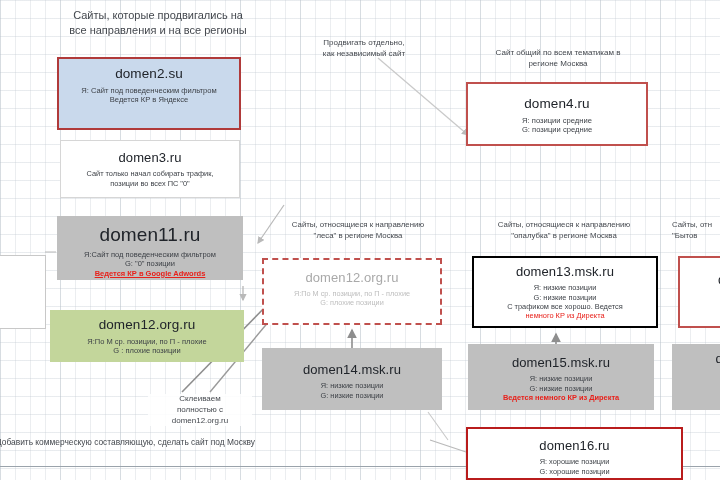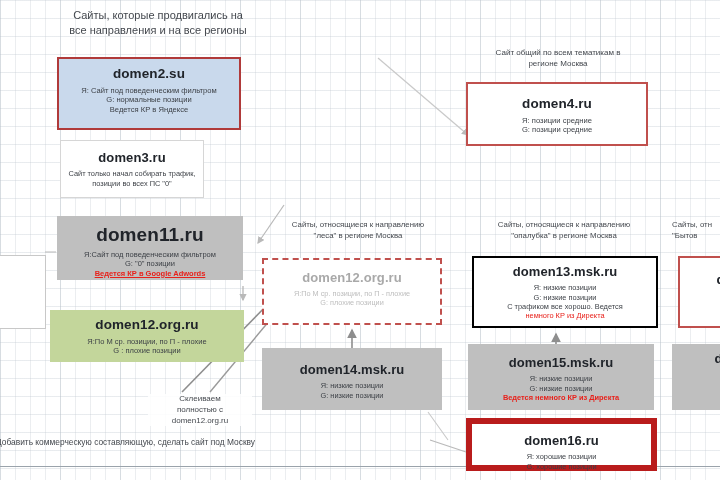"Продвигать отдельно," div.note { html: none -> <div> <span>Продвигать отдельно, как независимый сайт</span> </div> }
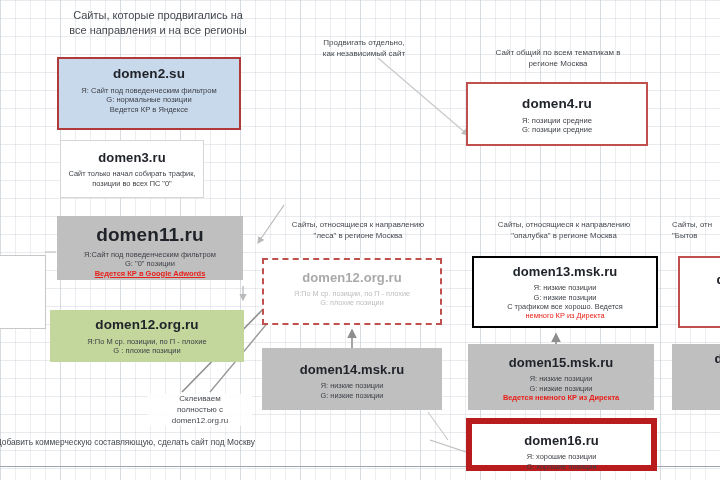"domen2.su" .node .title { font-weight: bold -> normal }
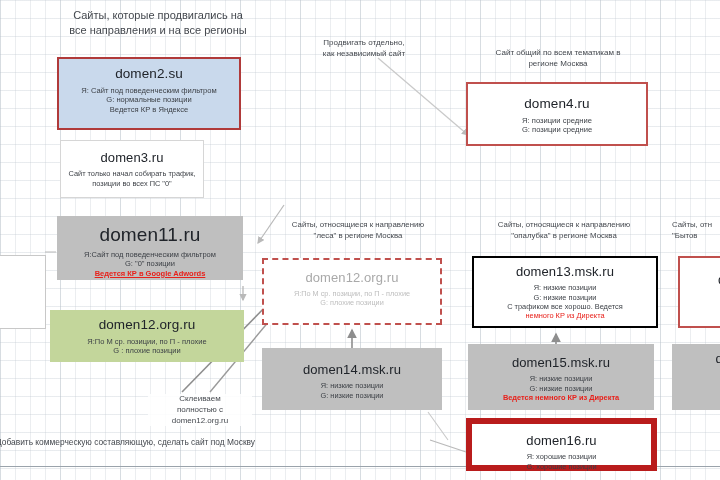"G: нормальные позиции" div.line { html: <div>G: нормальные позиции</div> -> none }
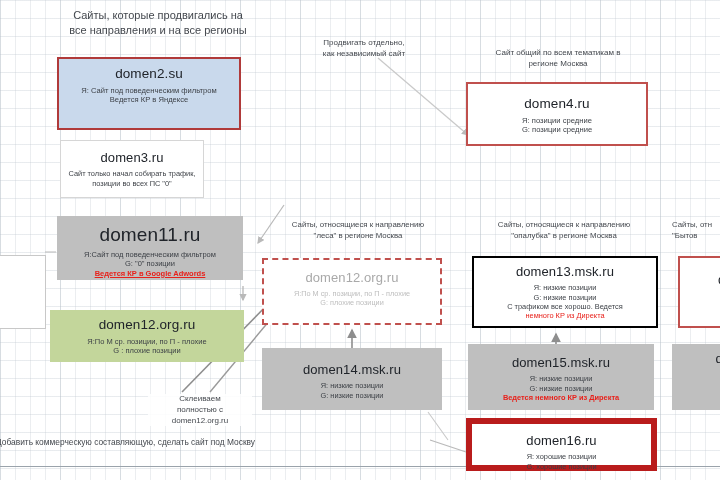"domen3.ru" div.node { width: 144px -> 180px }
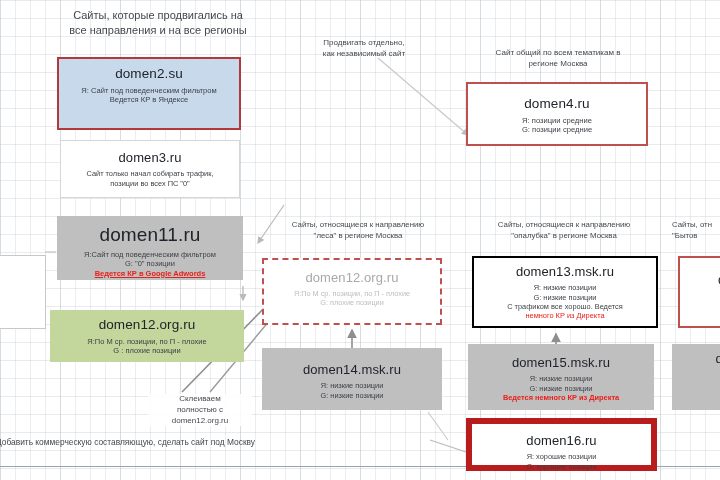"domen16.ru" div.node { border: 6px solid #b91c1c -> 2px solid #b91c1c; top: 418px -> 427px; width: 191px -> 217px }
